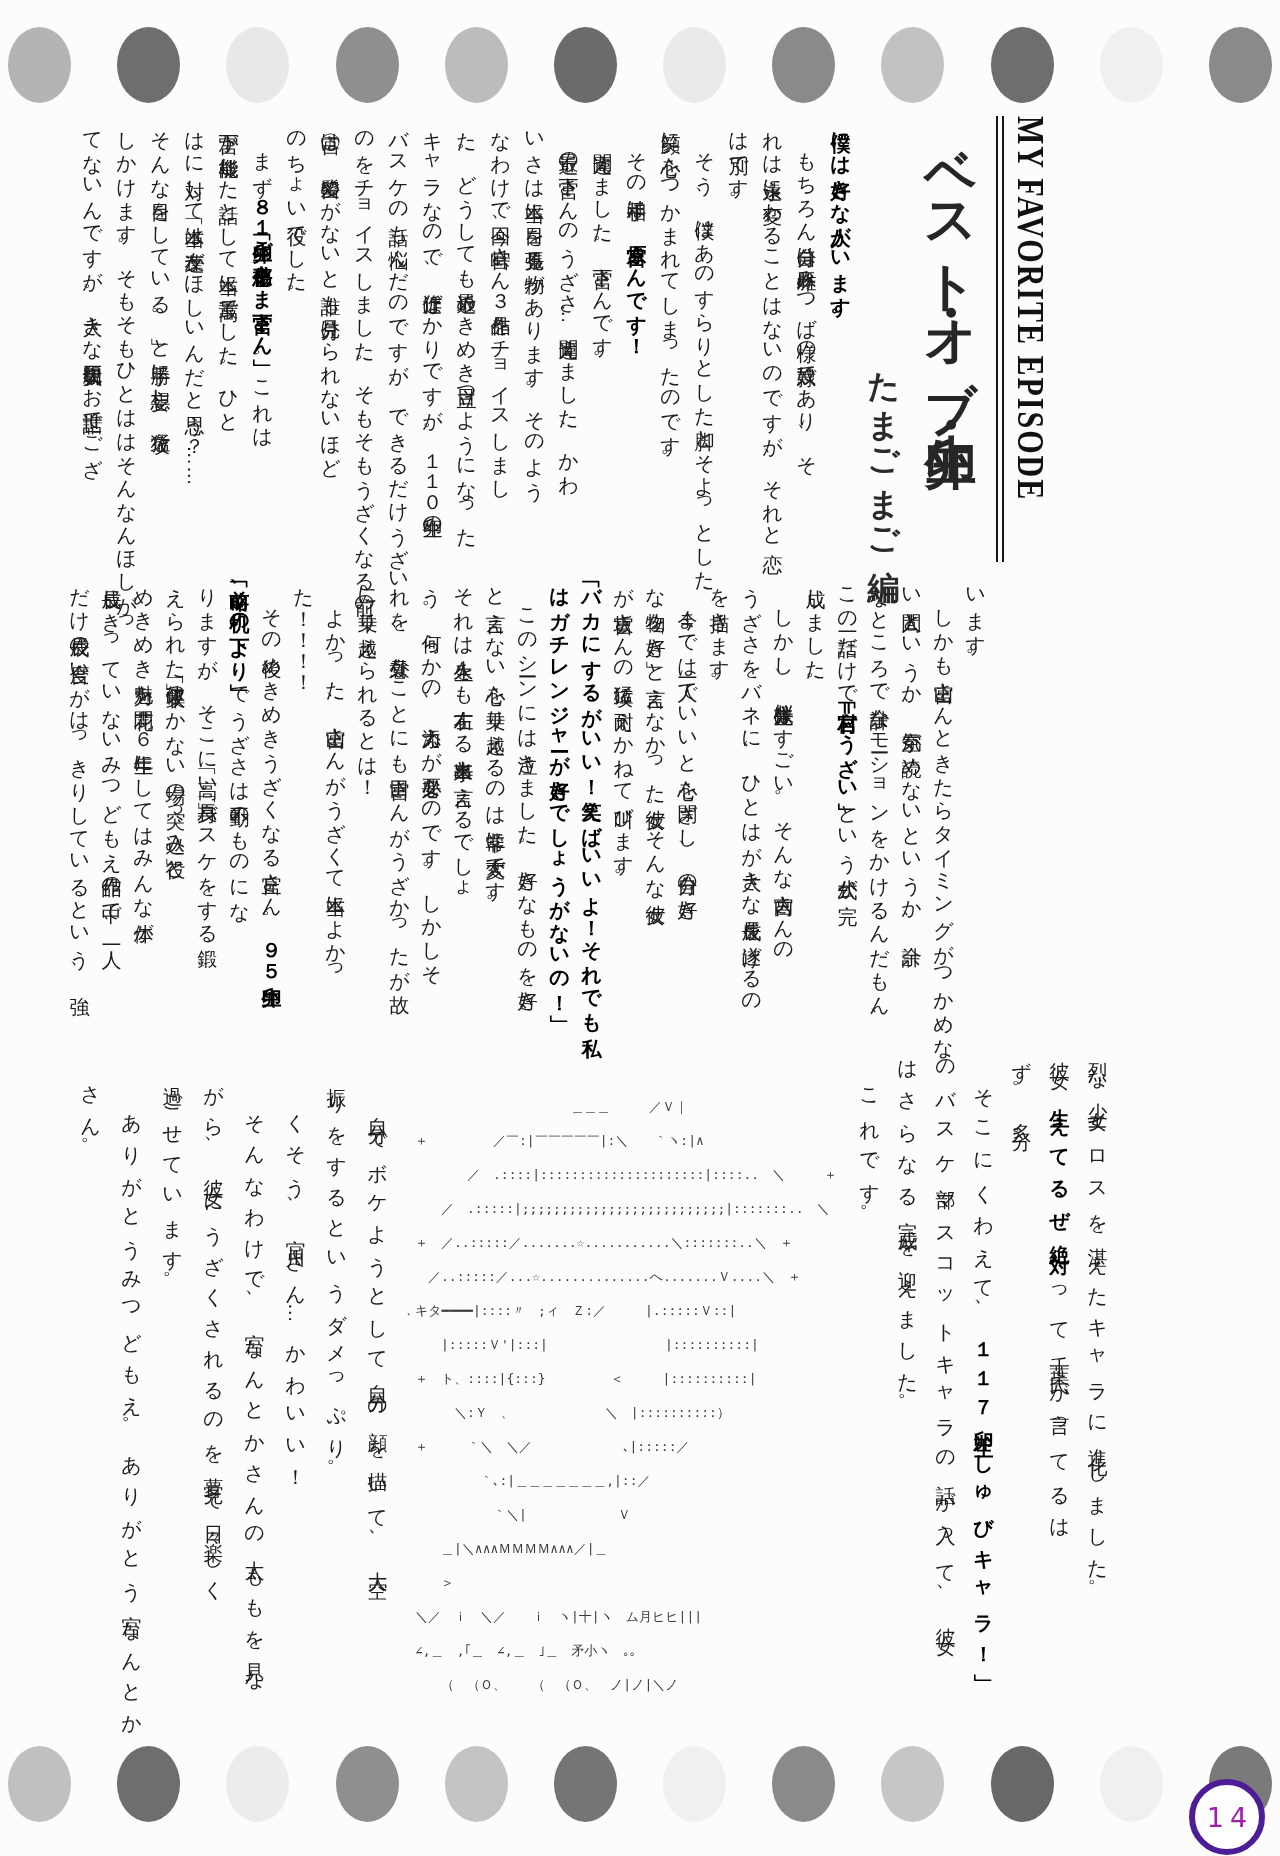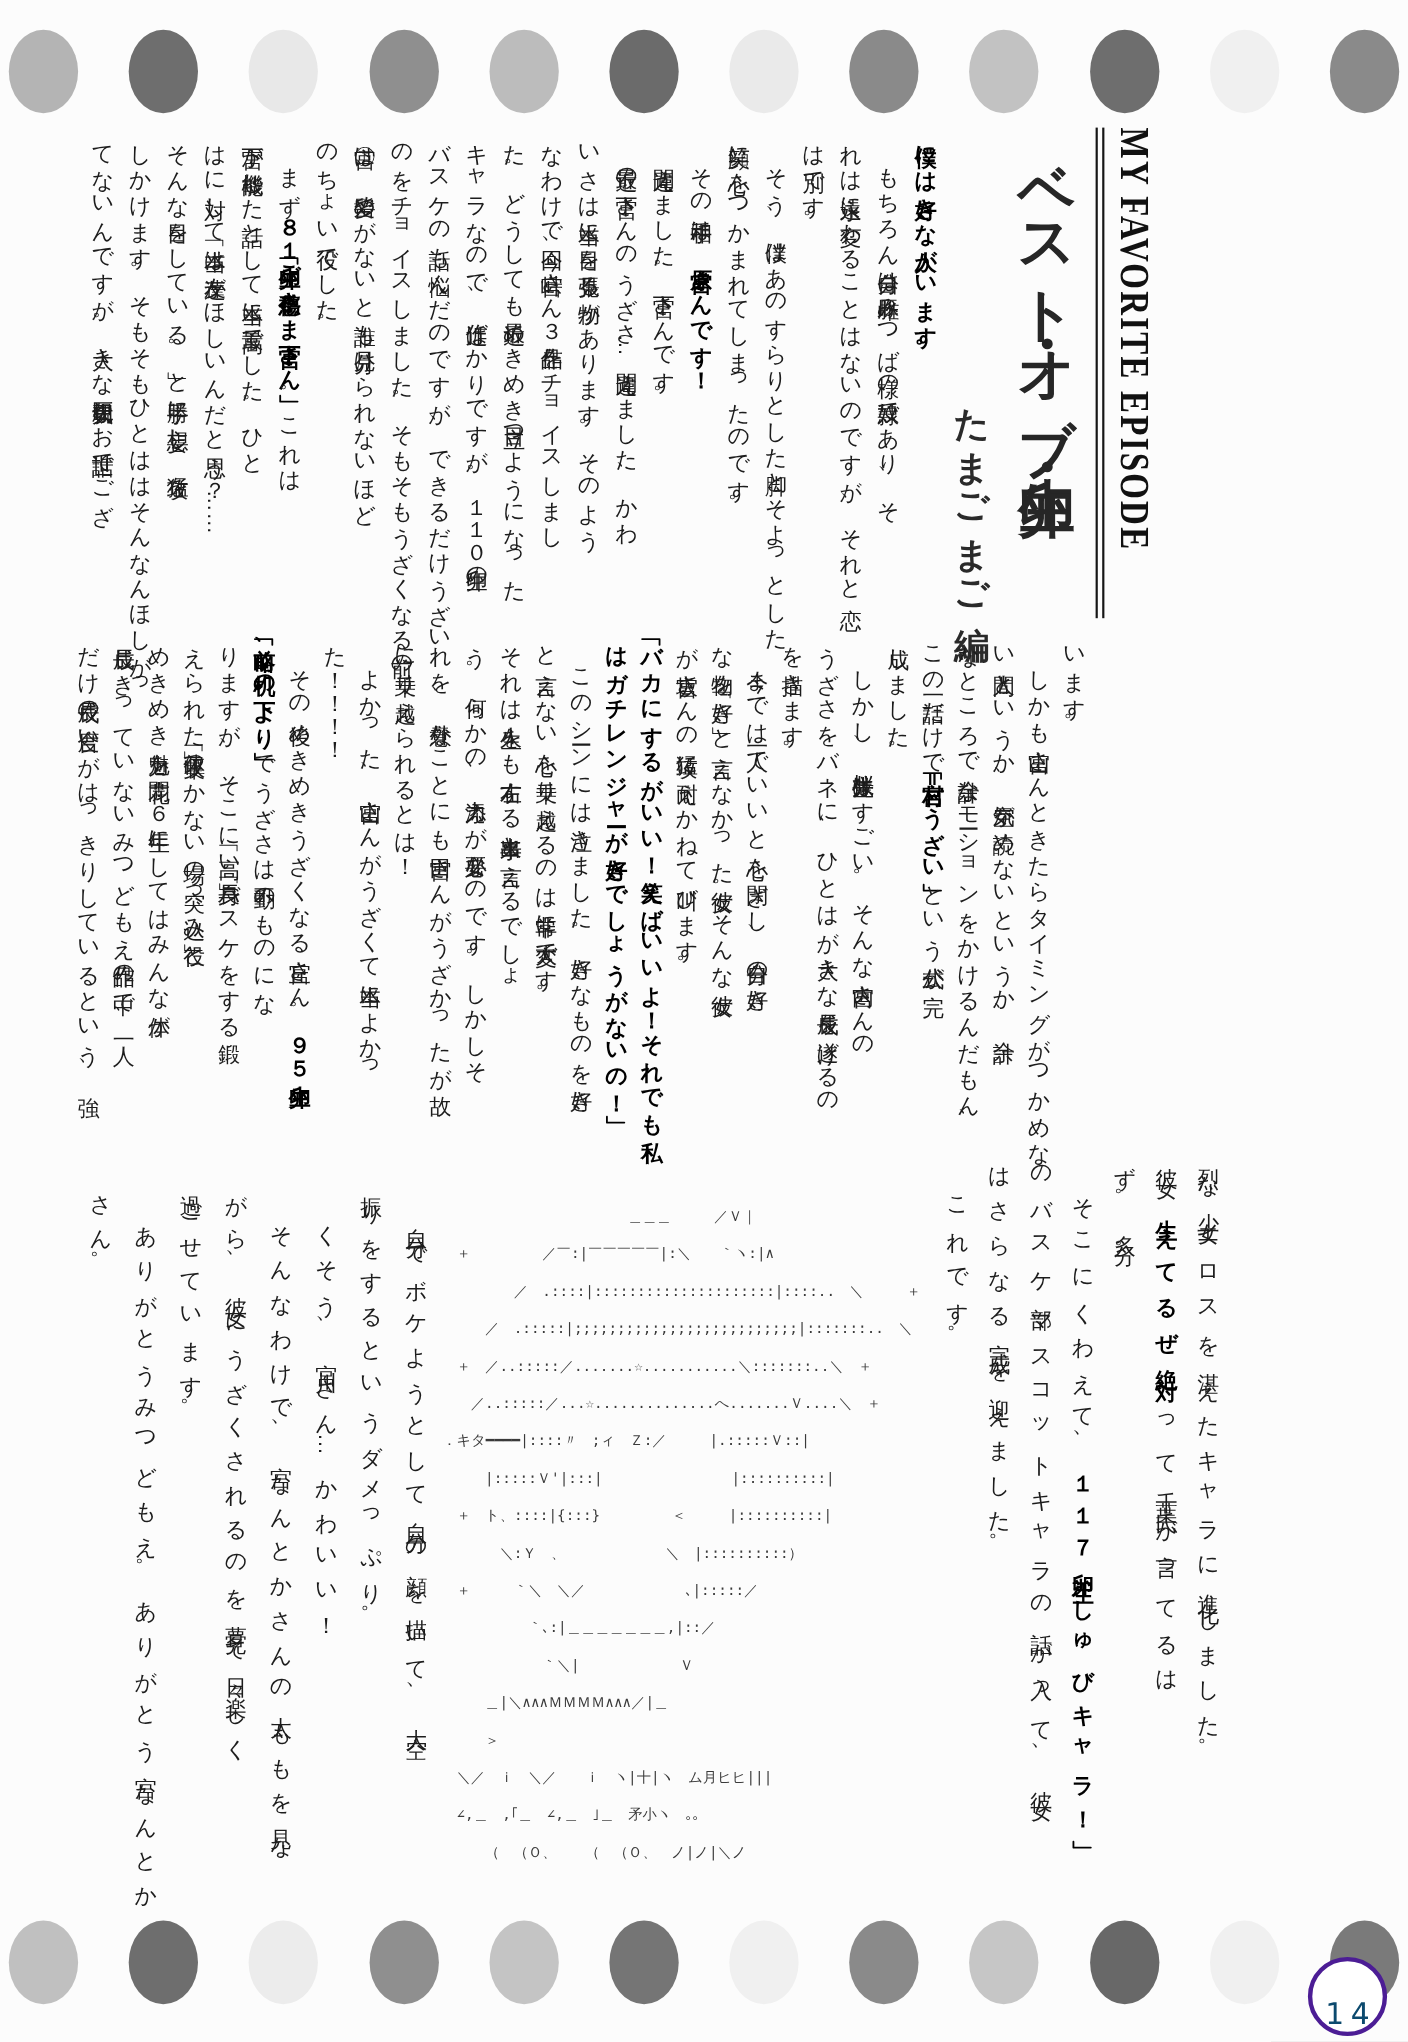"14" .pagenum { align-items: flex-end -> center; border: 4px solid #4c1d95 -> 6px solid #4c1d95; color: #0c4a6e -> #a21caf }
